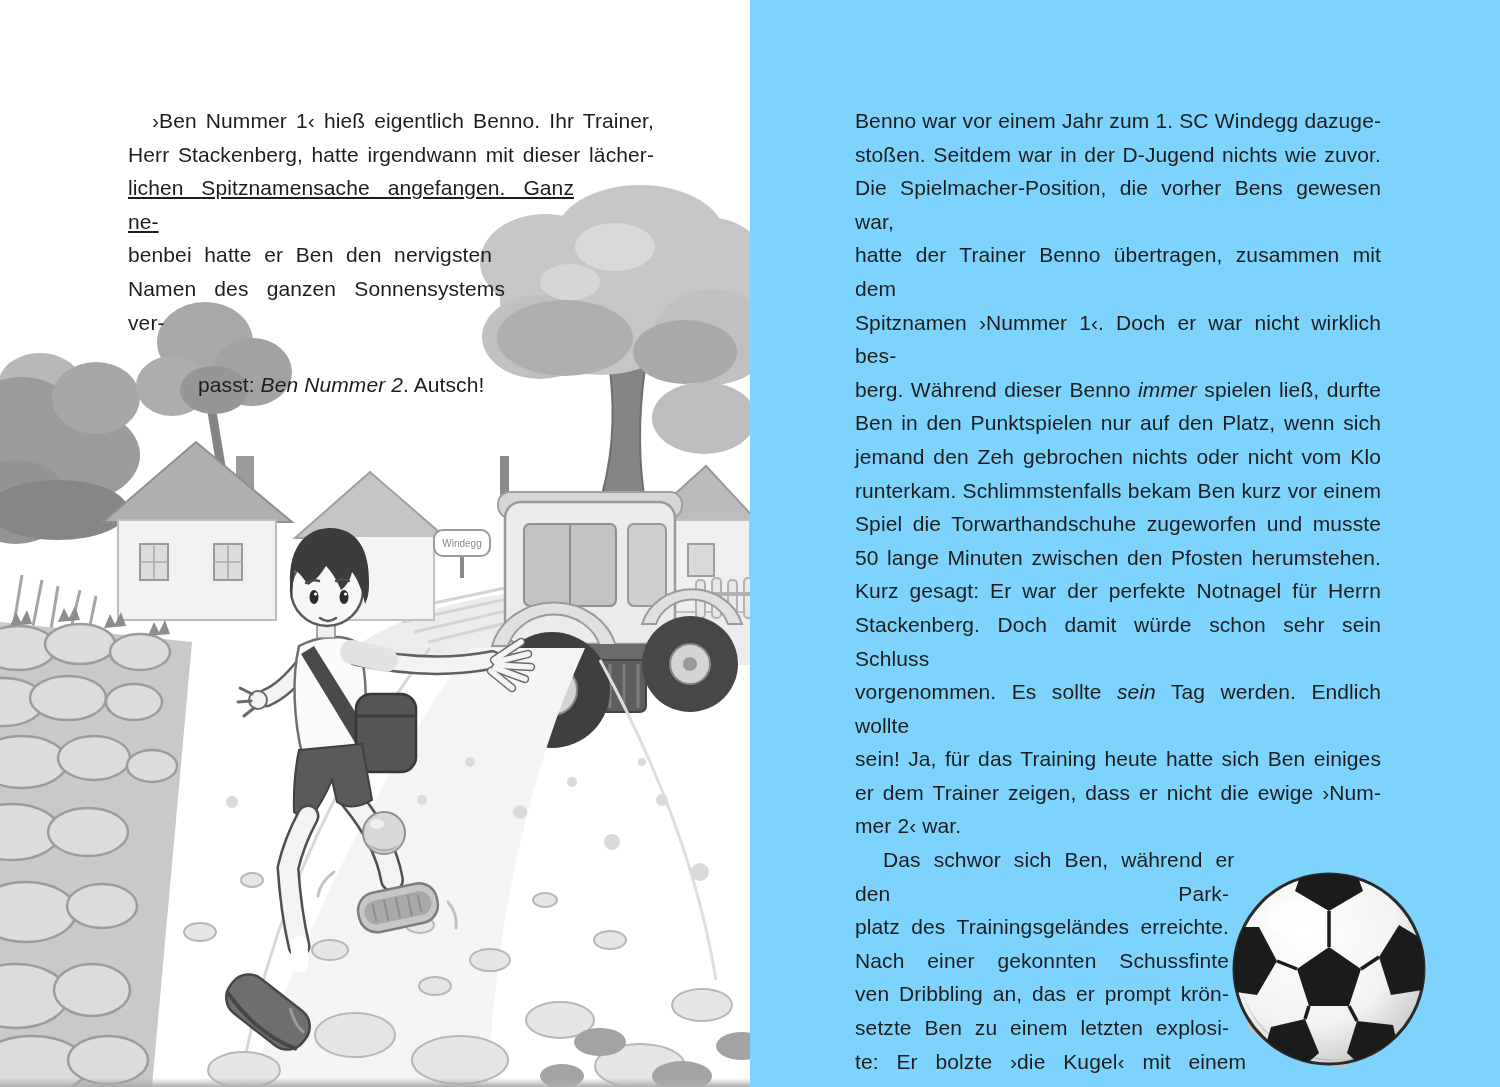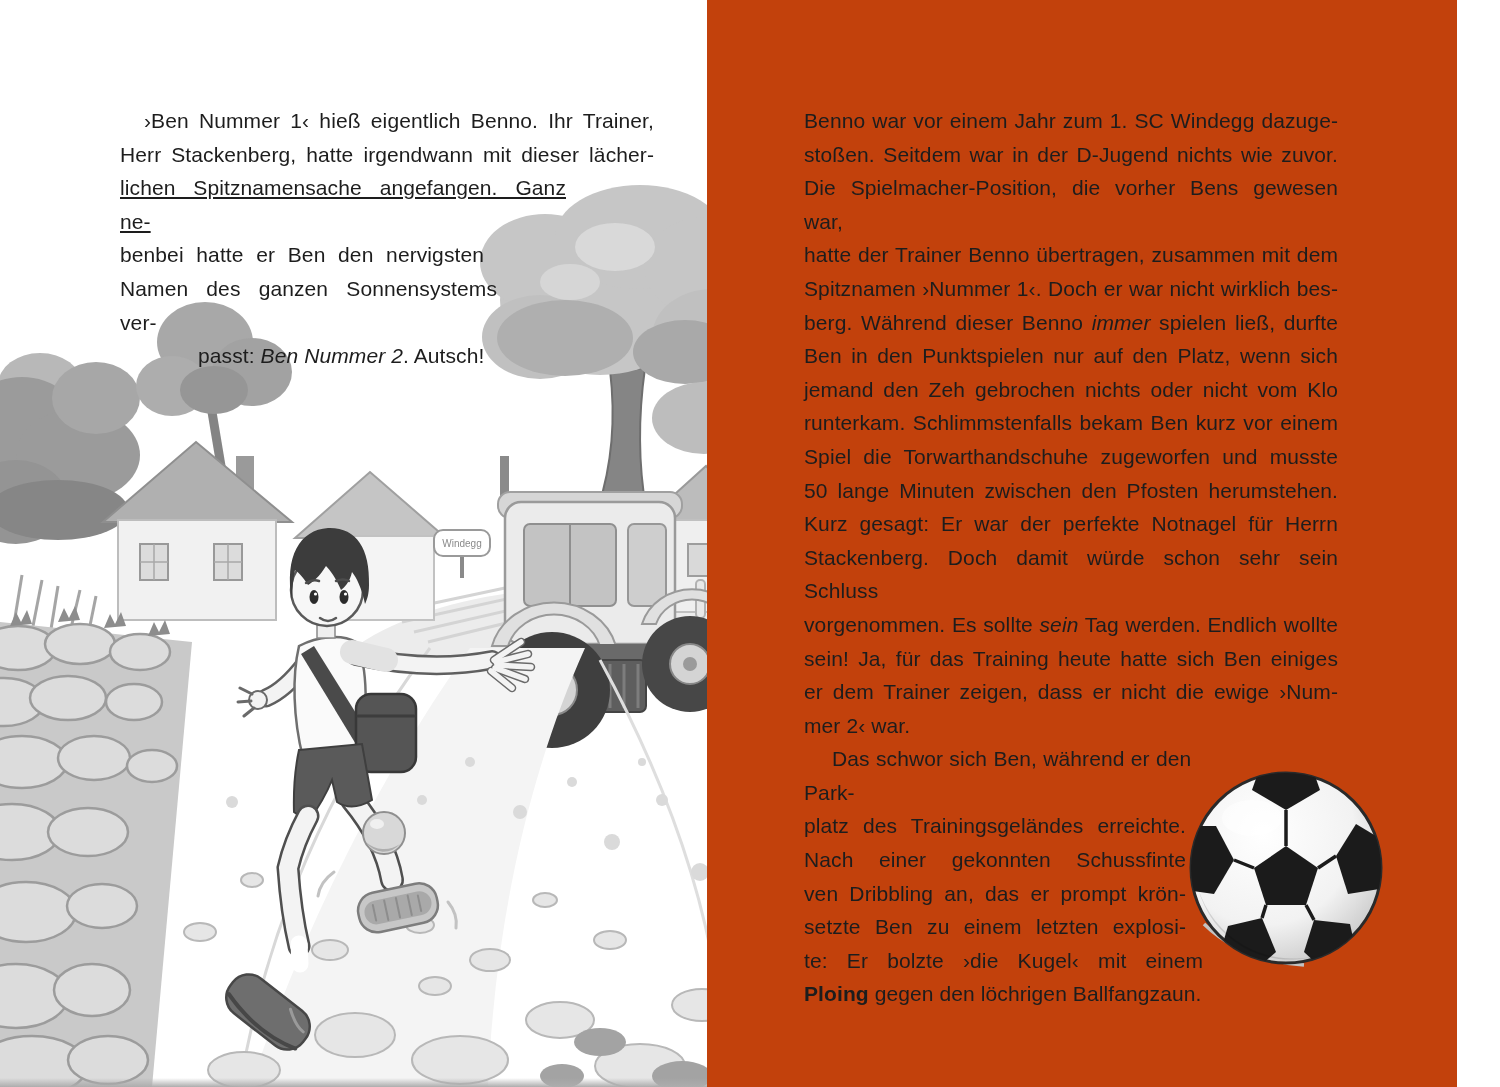"›Ben Nummer 1‹ hieß eigentlich" .line { margin-left: none -> 8px }
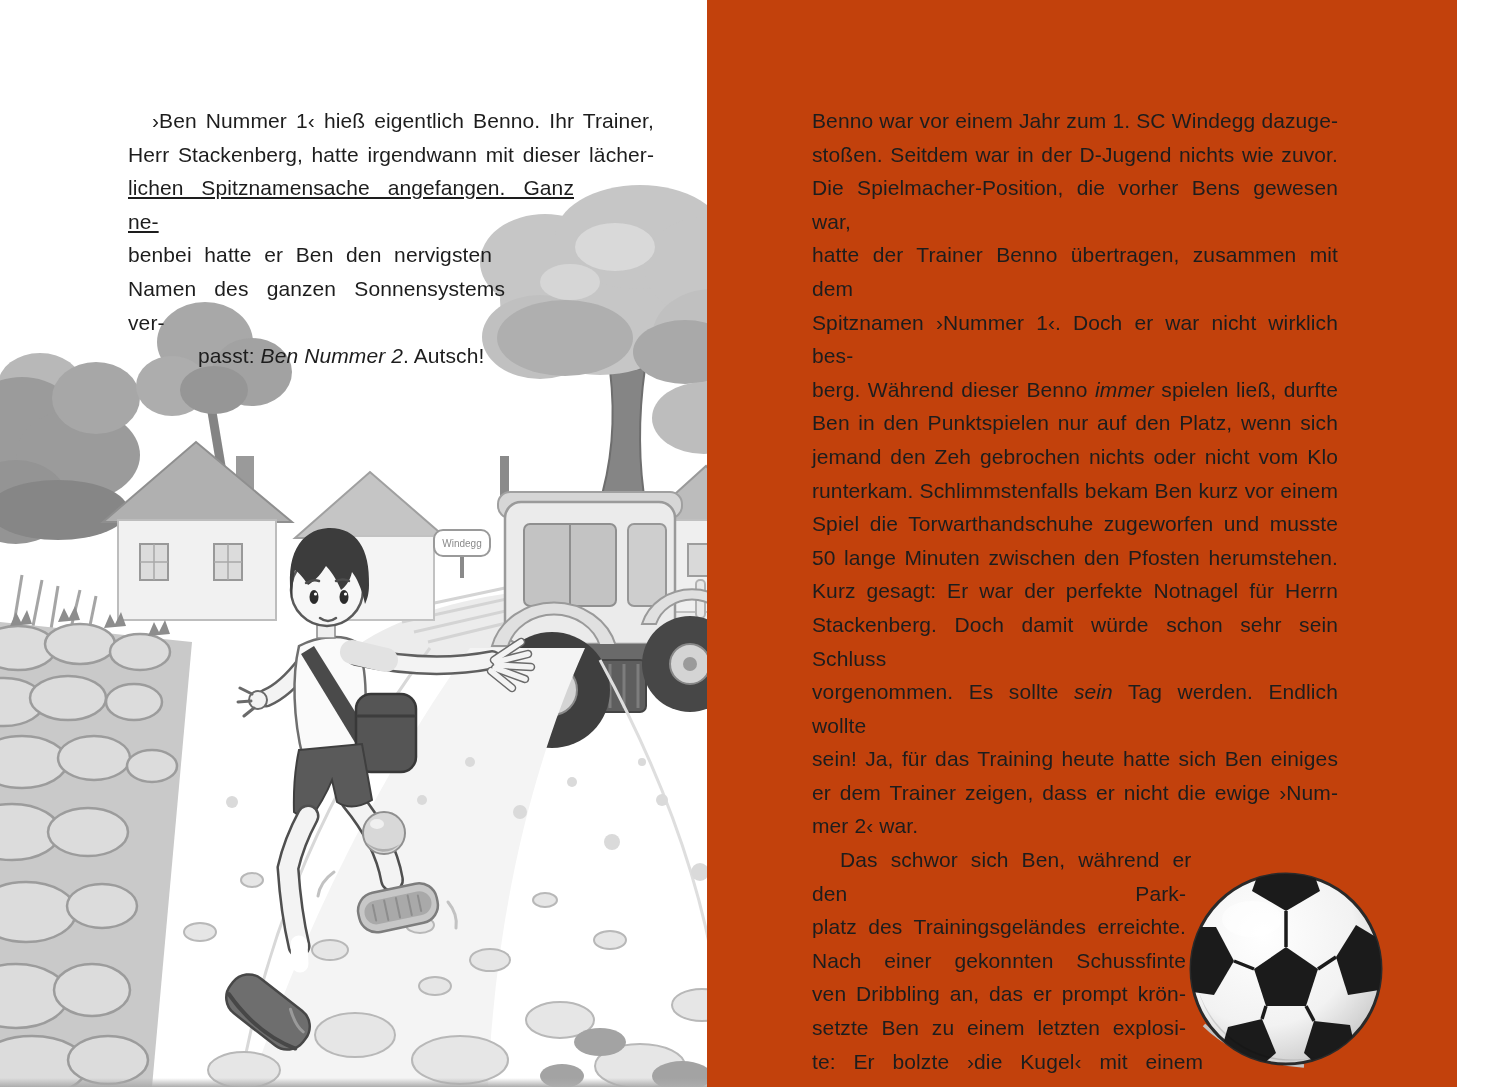"Benno war vor einem Jahr" .right-page { background: #c2410c -> #7dd3fc; left: 707px -> 750px }
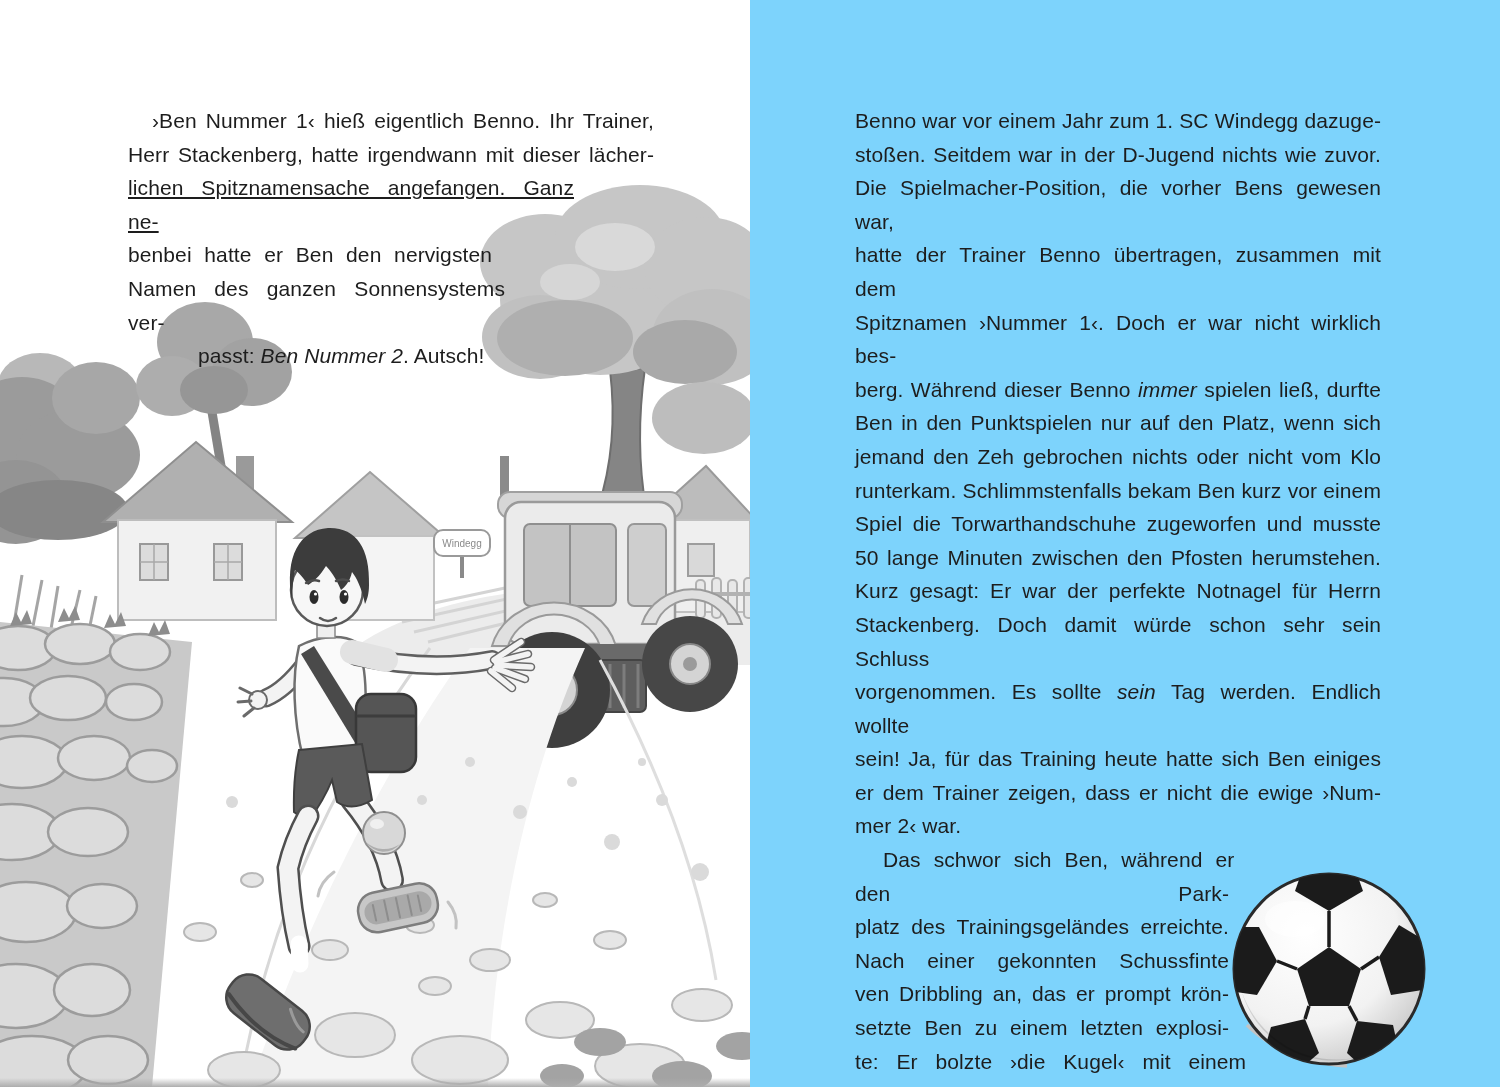"passt: Ben Nummer 2. Autsch!" .left-text .line:nth-child(6) { margin-top: none -> 29px }
